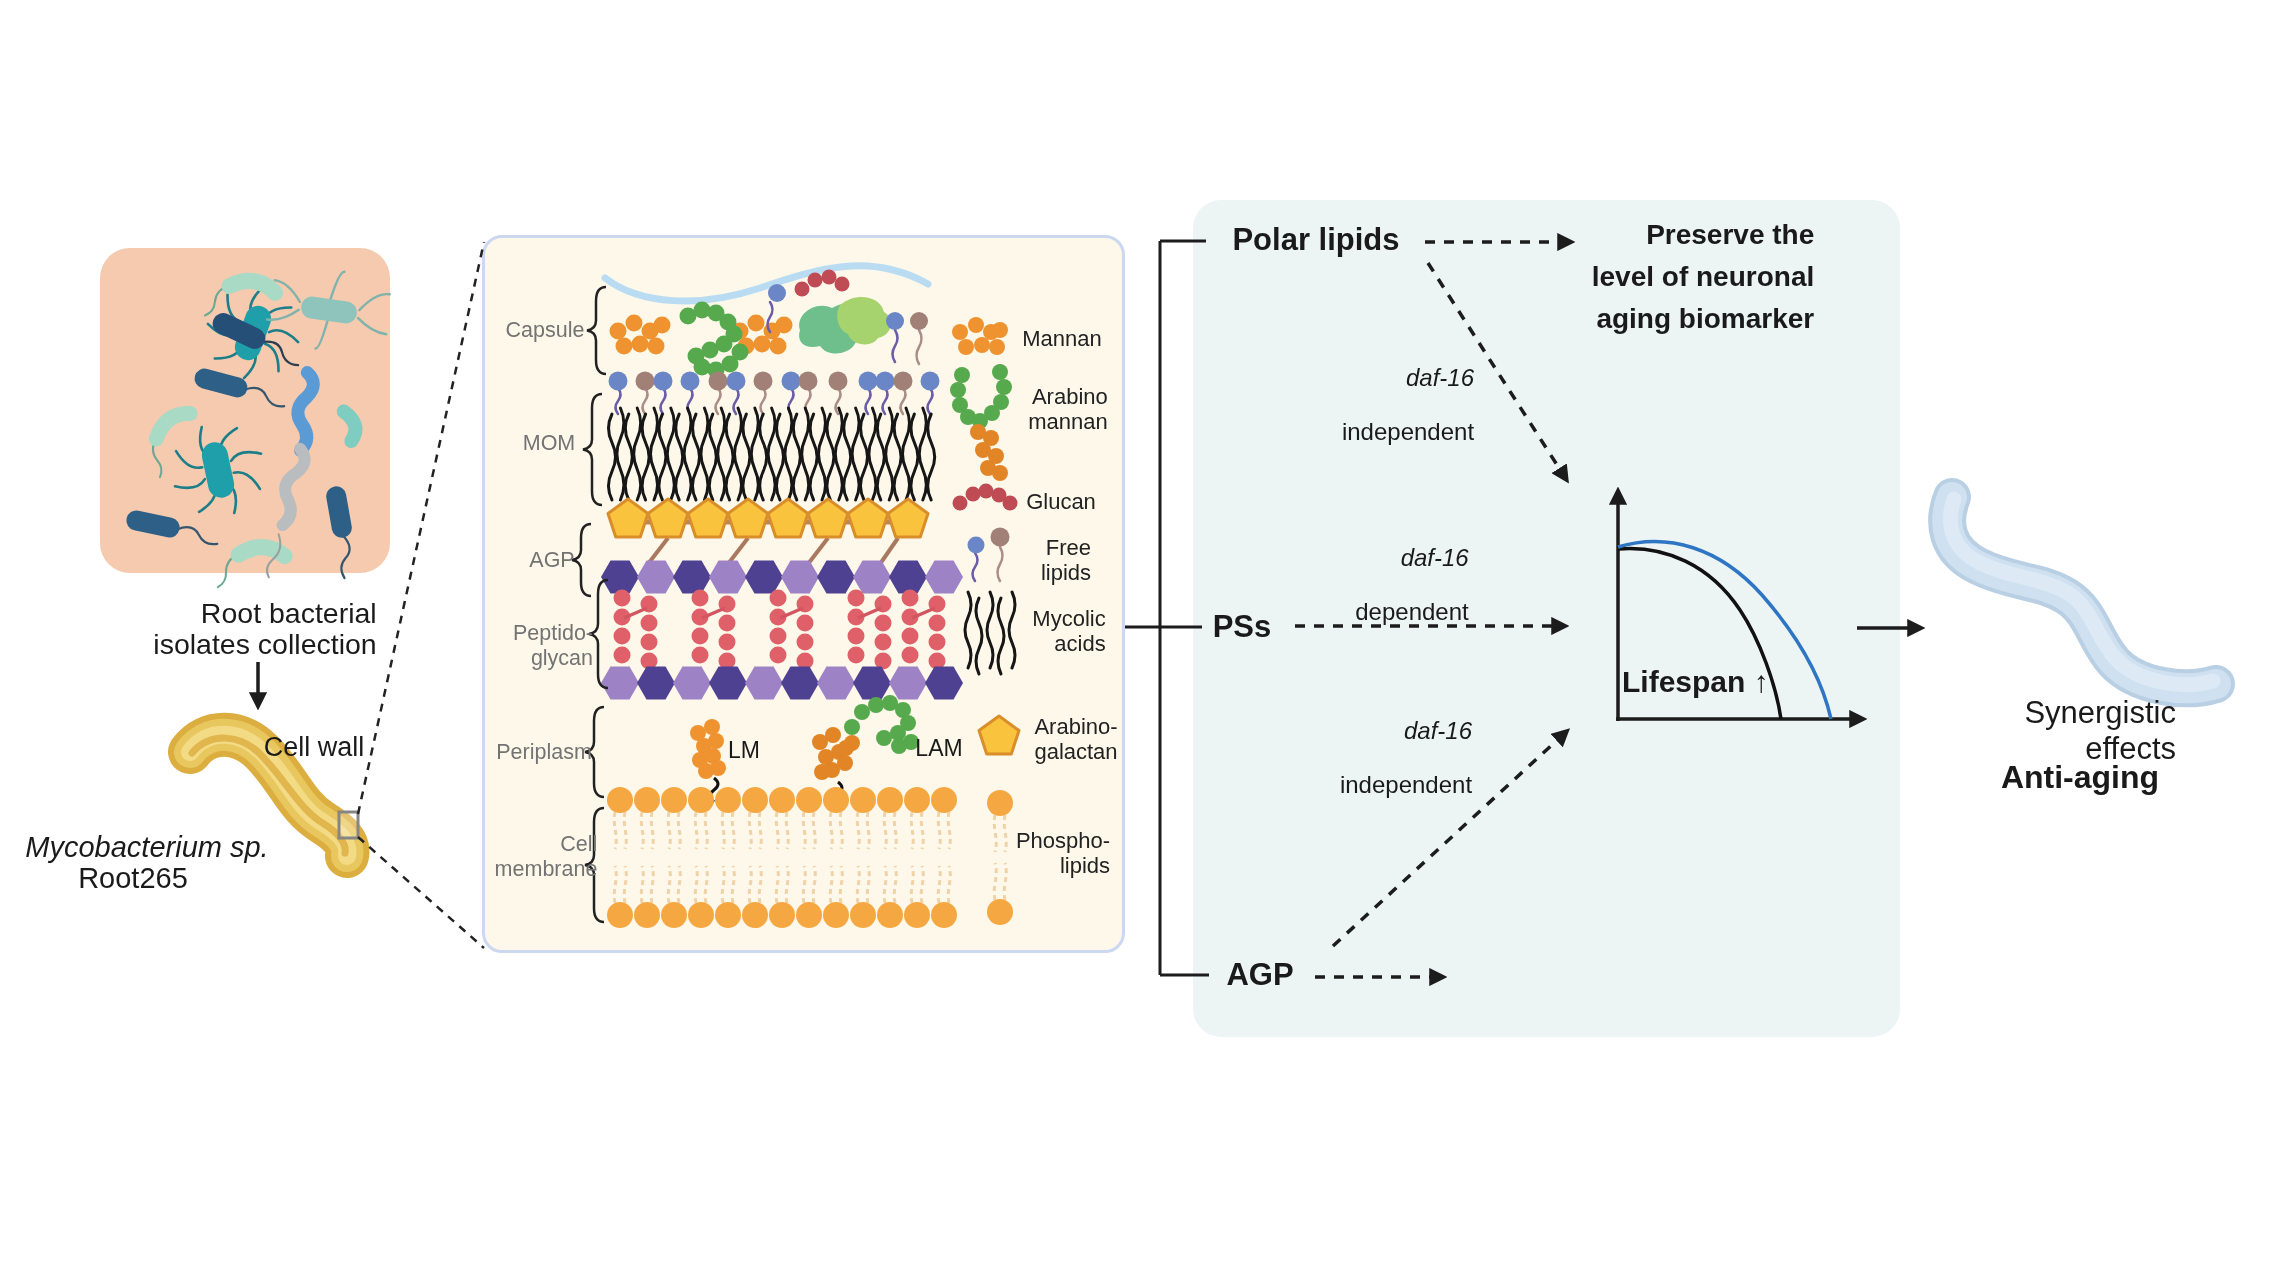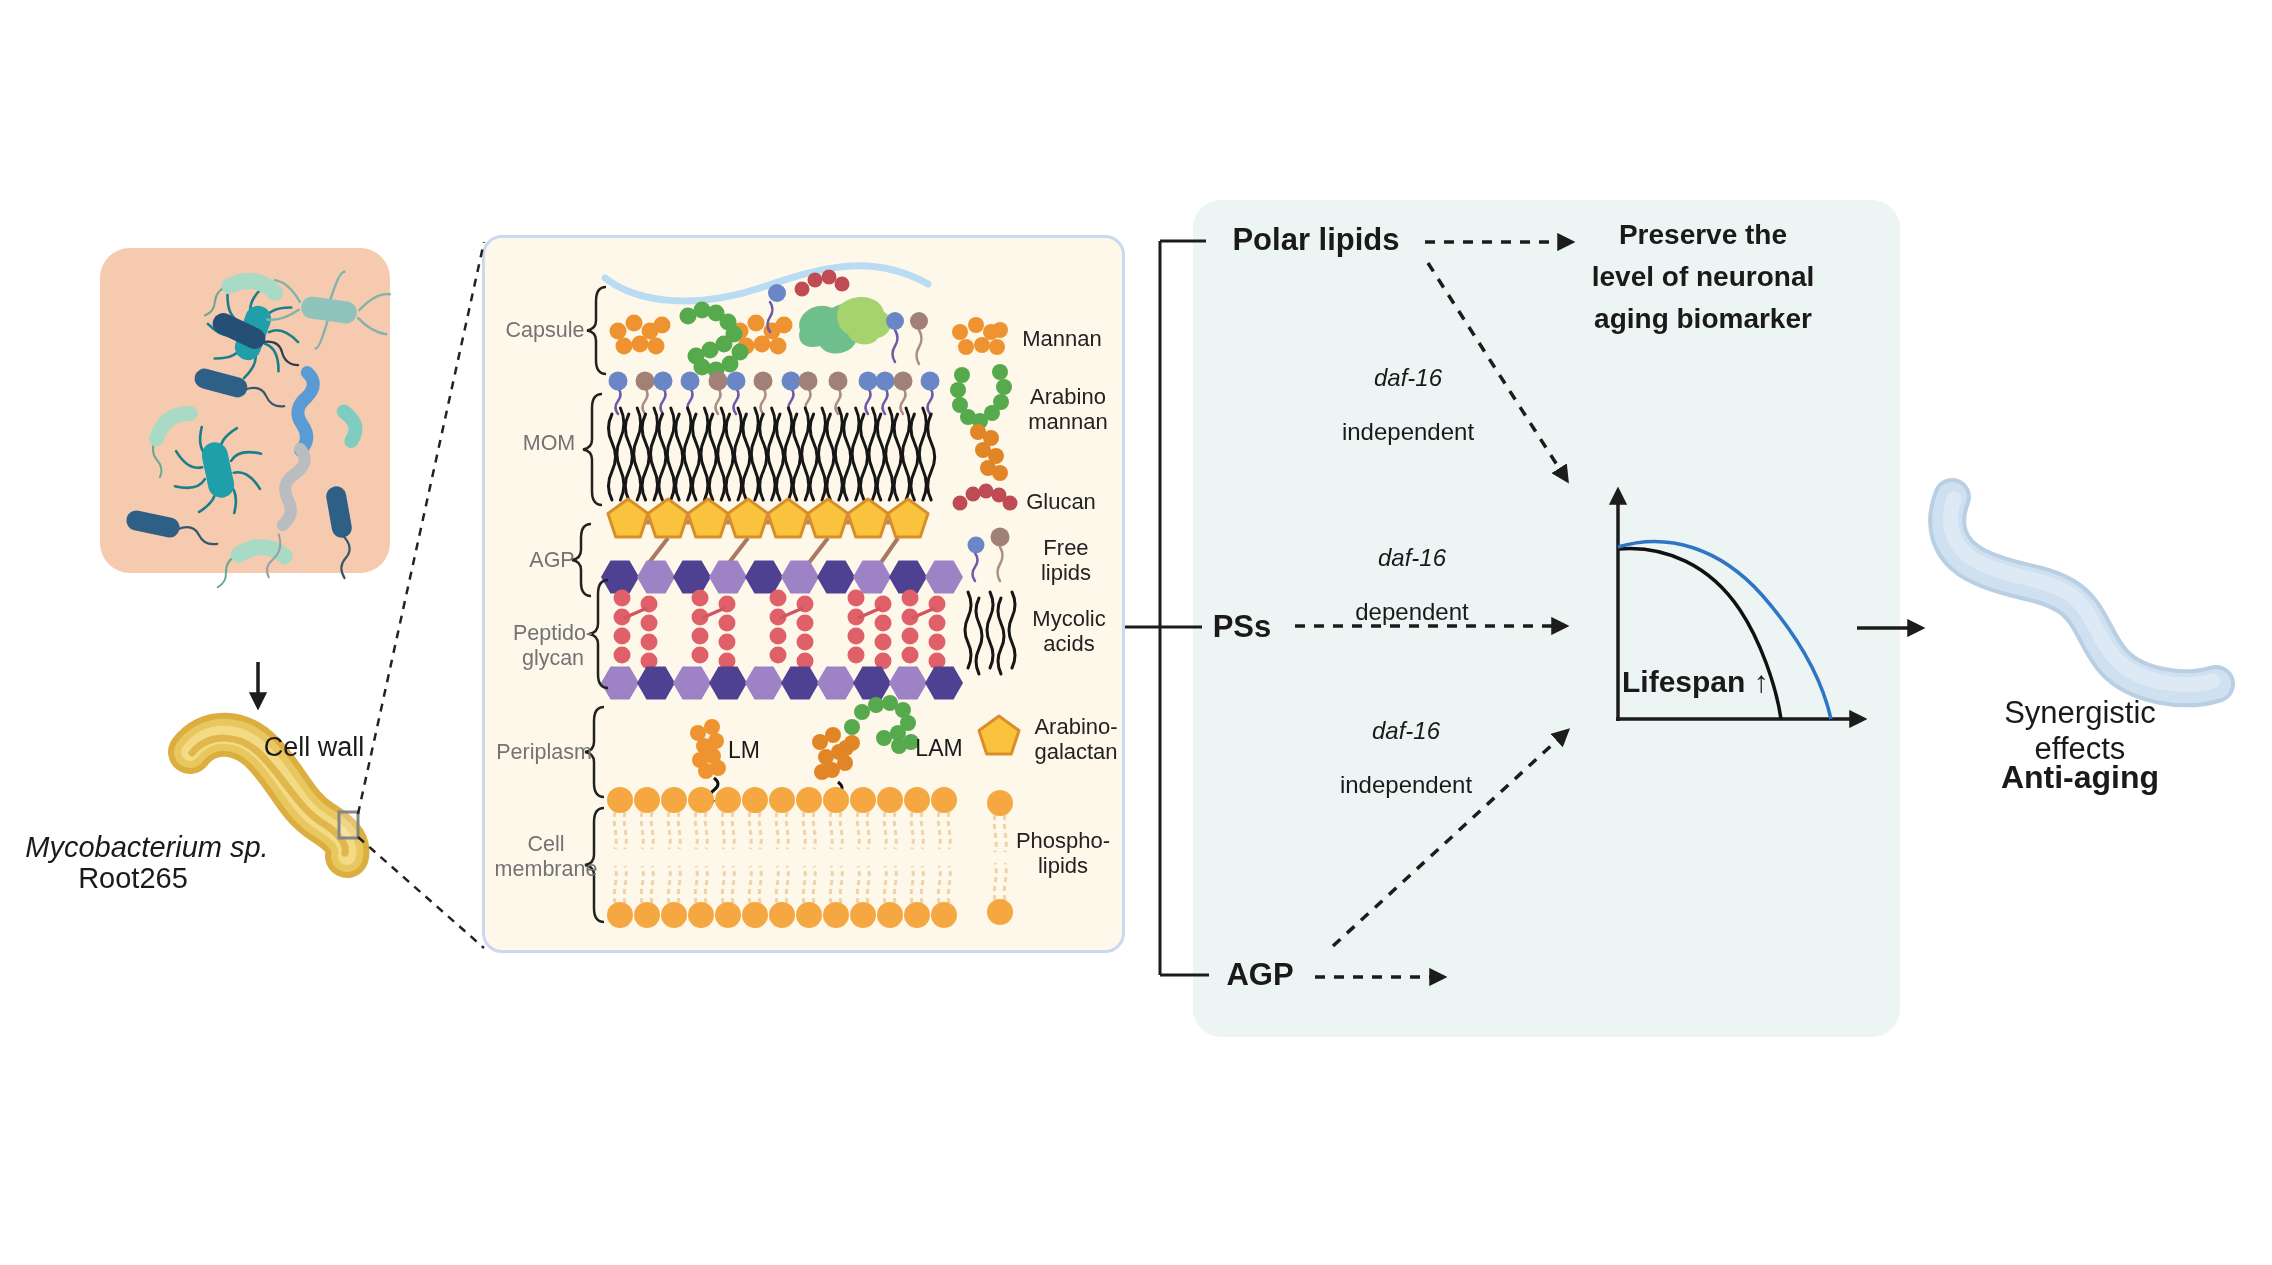"Polar lipids" .lbl { text-align: center -> right }
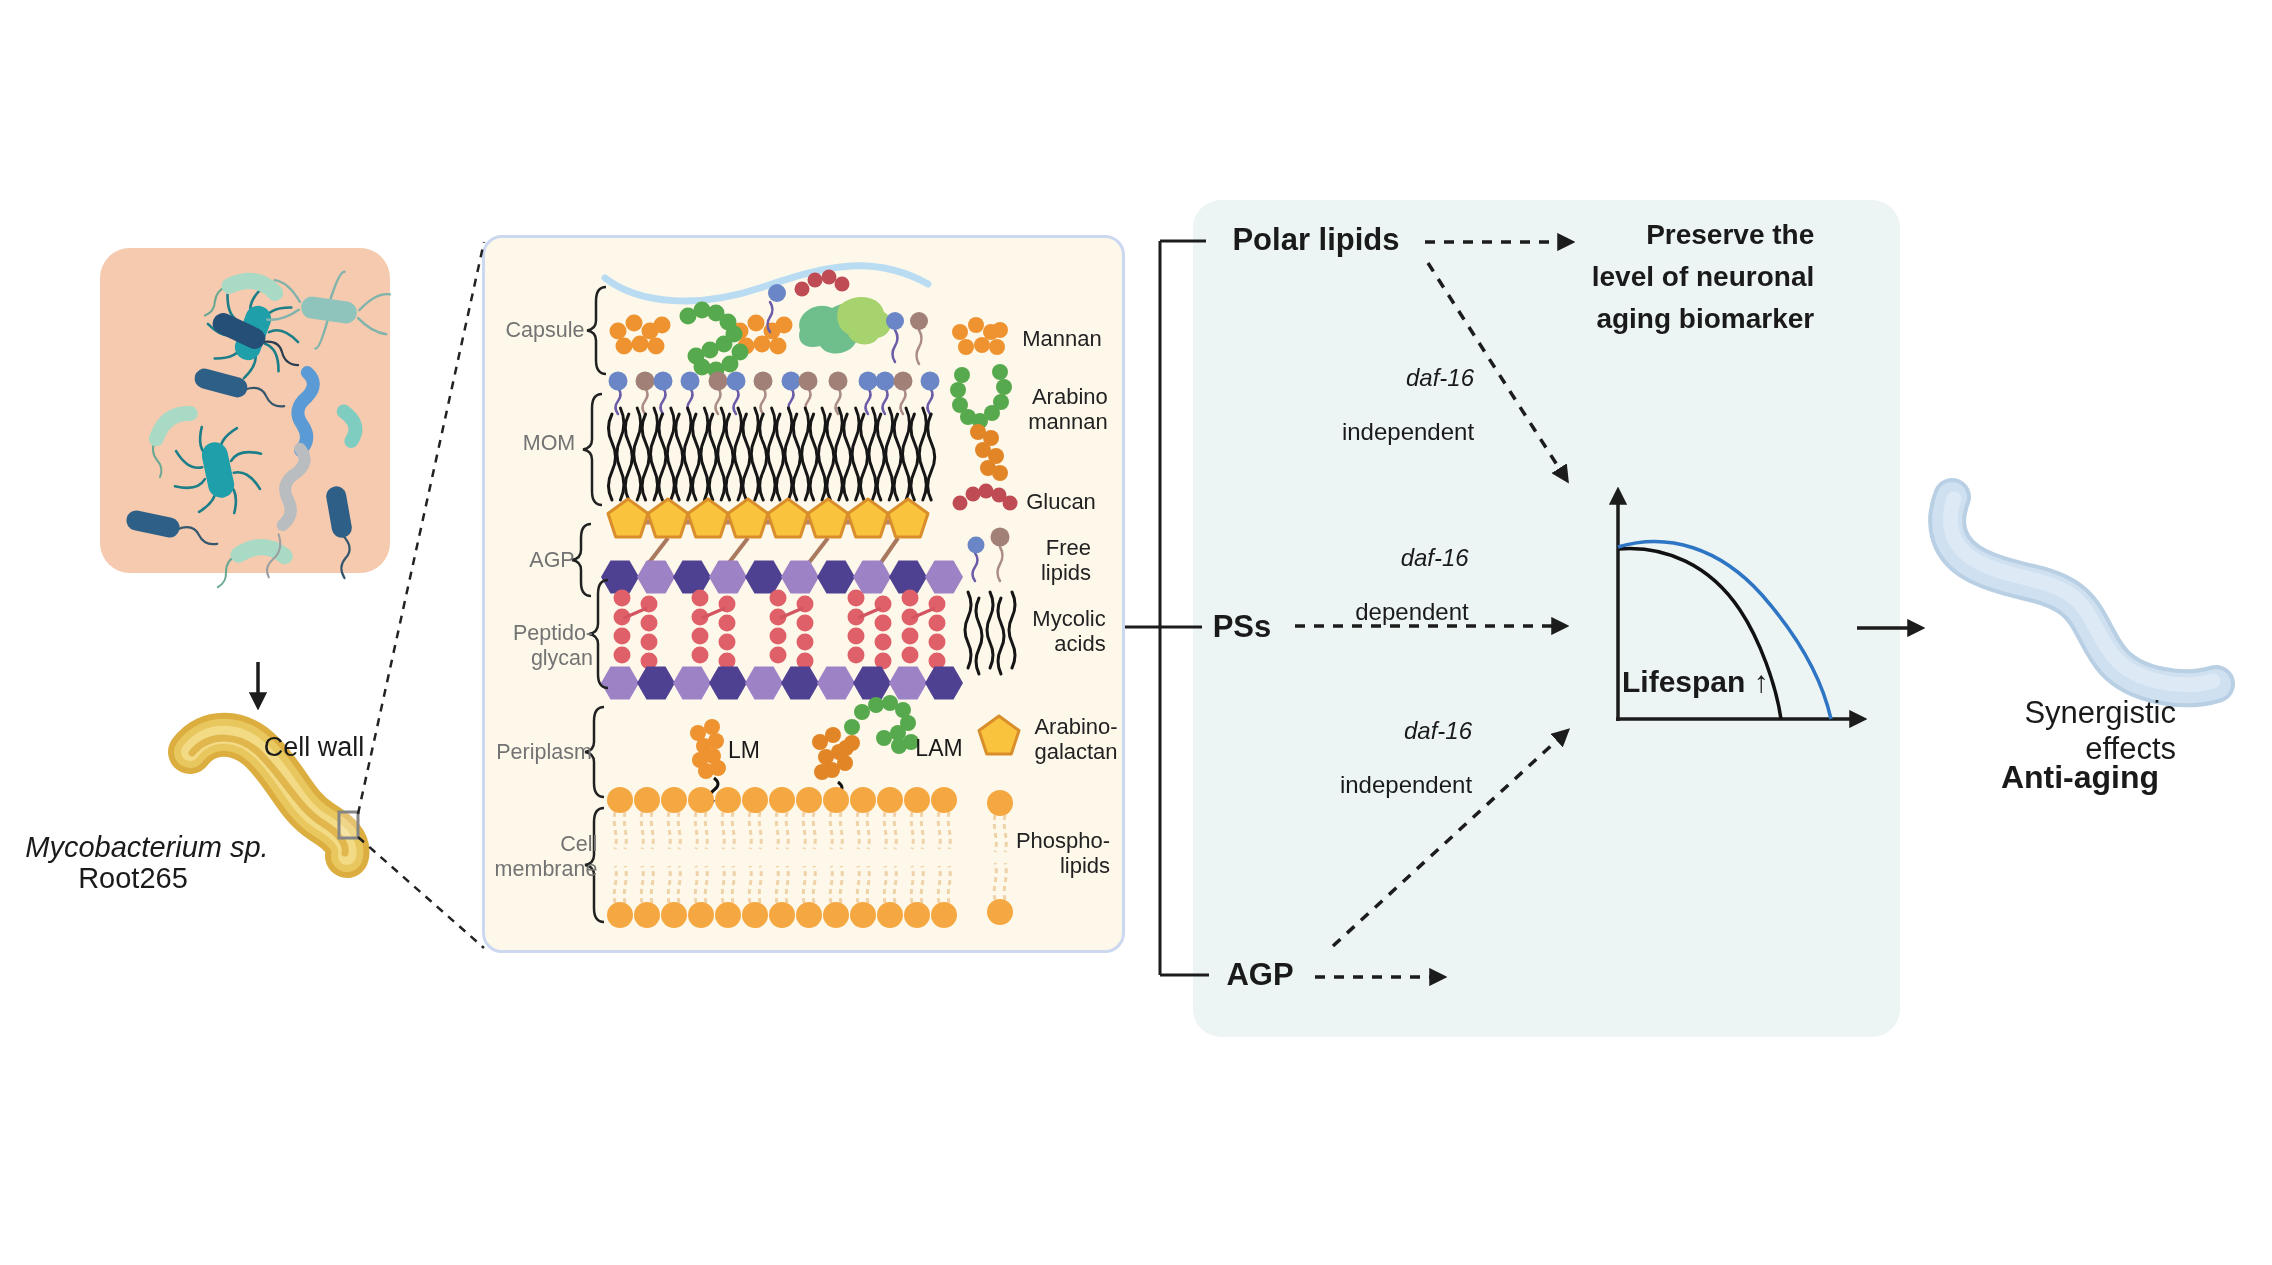"Root bacterial" div.lbl { html: none -> <div>Root bacterial isolates collection</div> }
